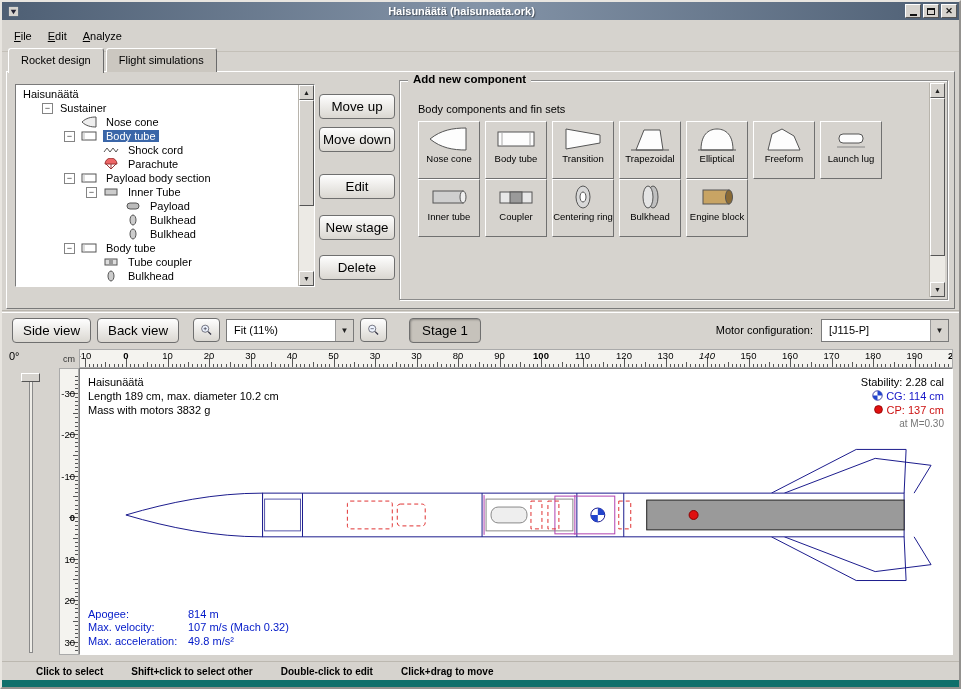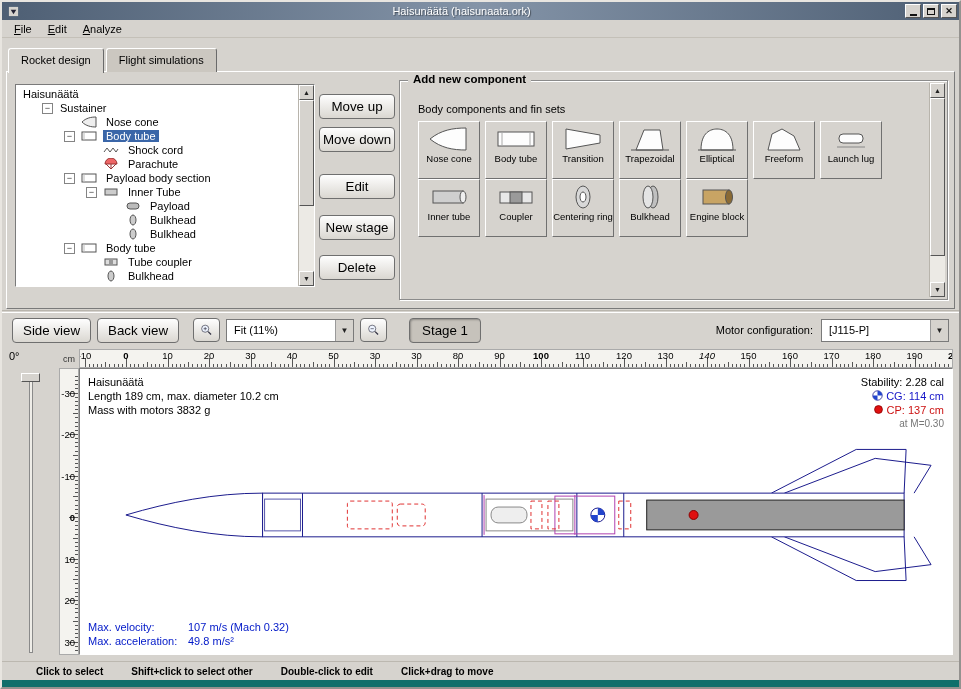"Haisunäätä (haisunaata.ork)" .title-text { font-weight: normal -> bold }
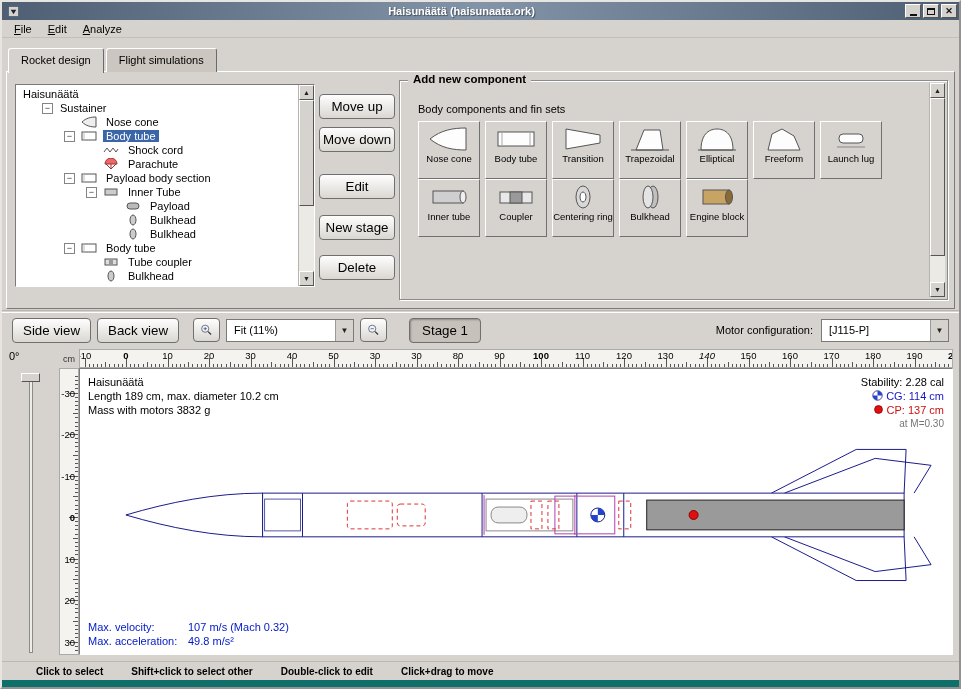"File" .menubar { height: 18px -> 32px }
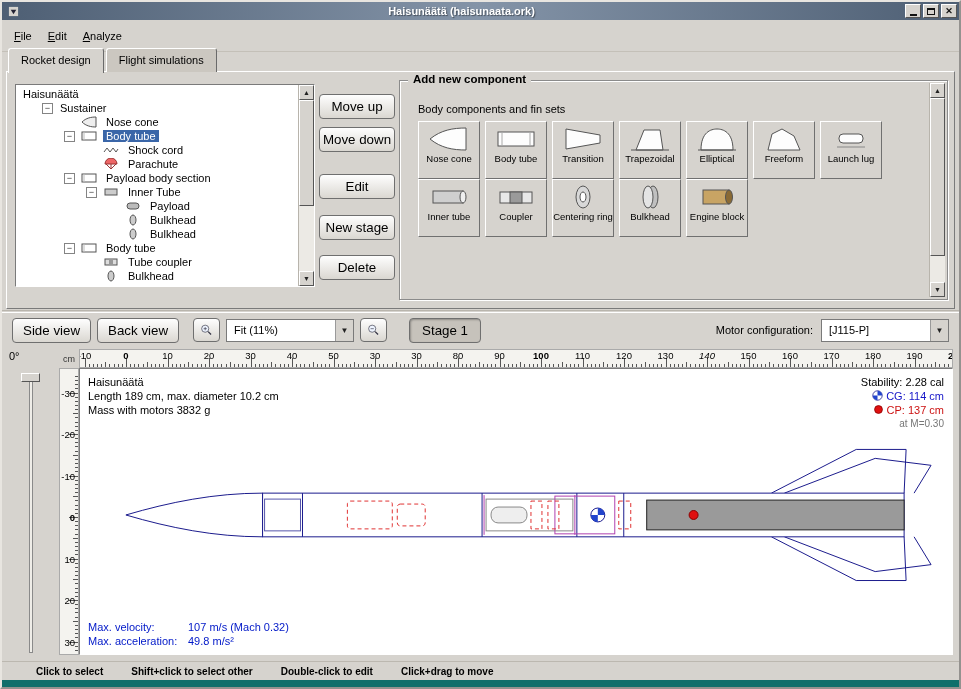"Apogee: 814 m" div.fs-row { html: none -> <div><span>Apogee:</span><span>814 m</span></div> }
